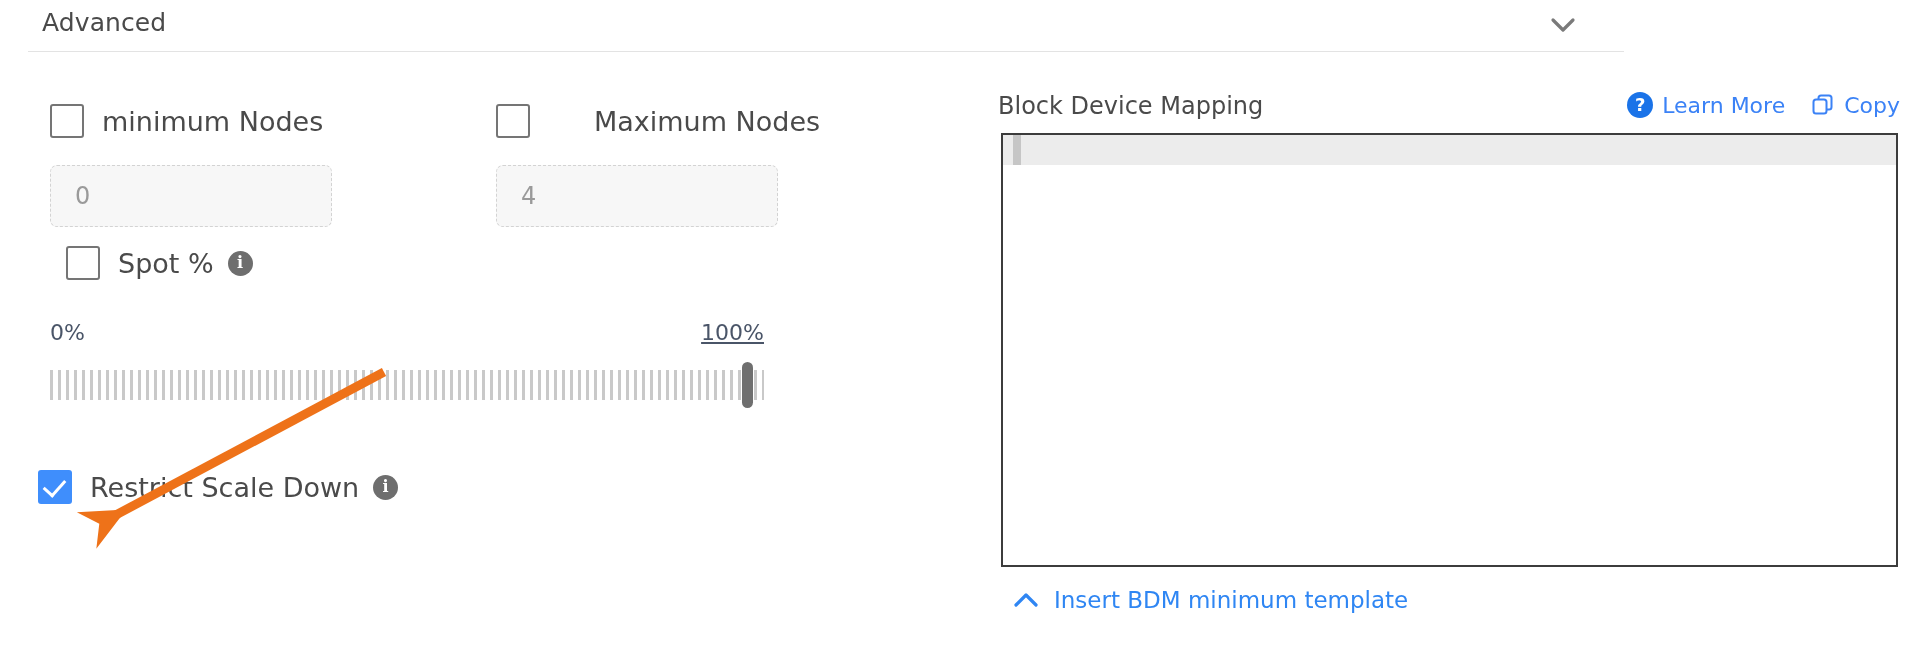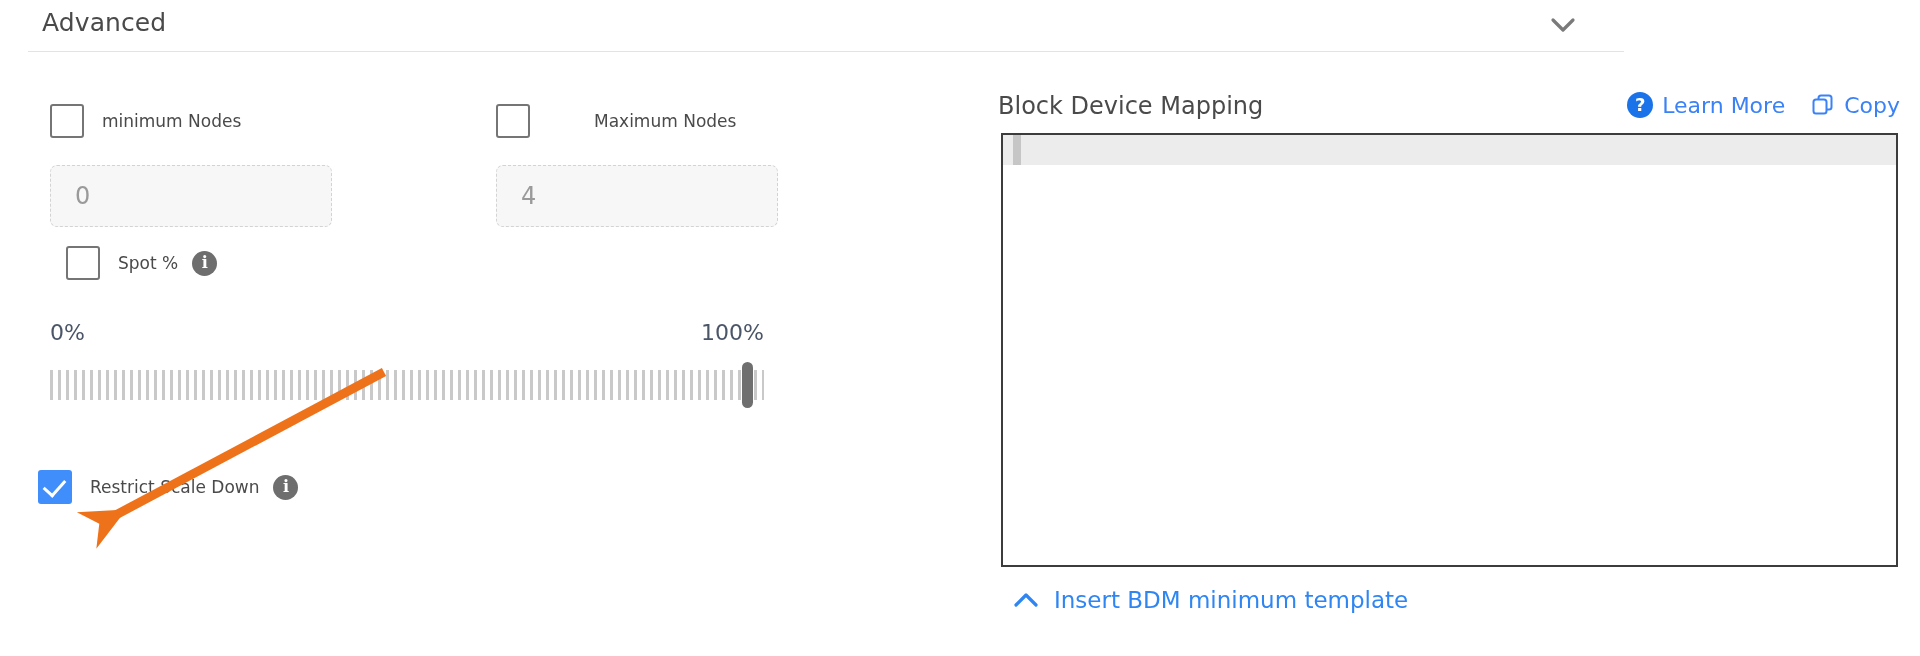"minimum Nodes" .cb-label { font-size: 17px -> 27px }
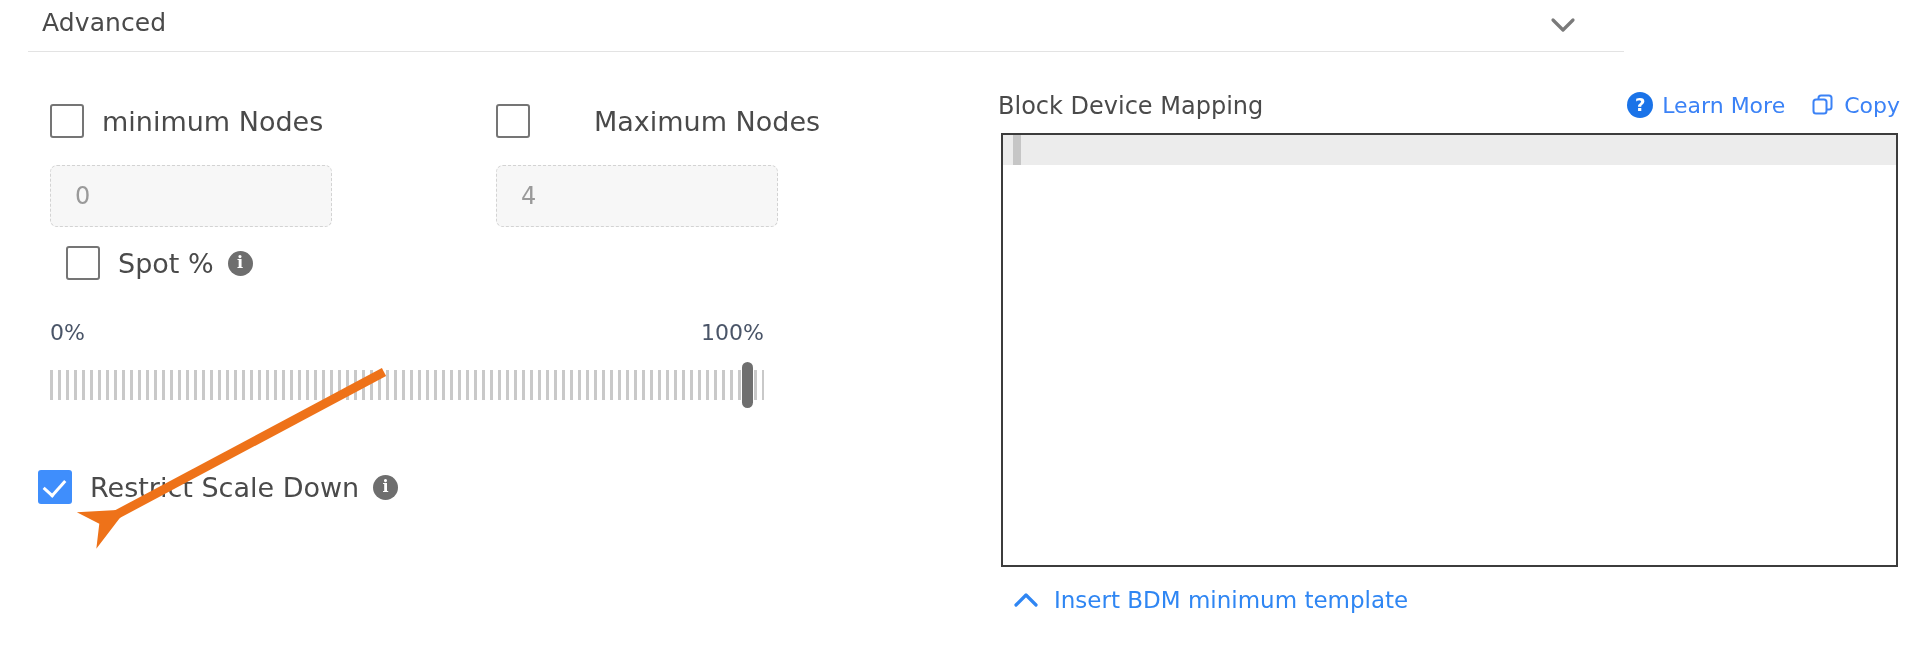"100%" .slider-max { text-decoration: none -> underline }
